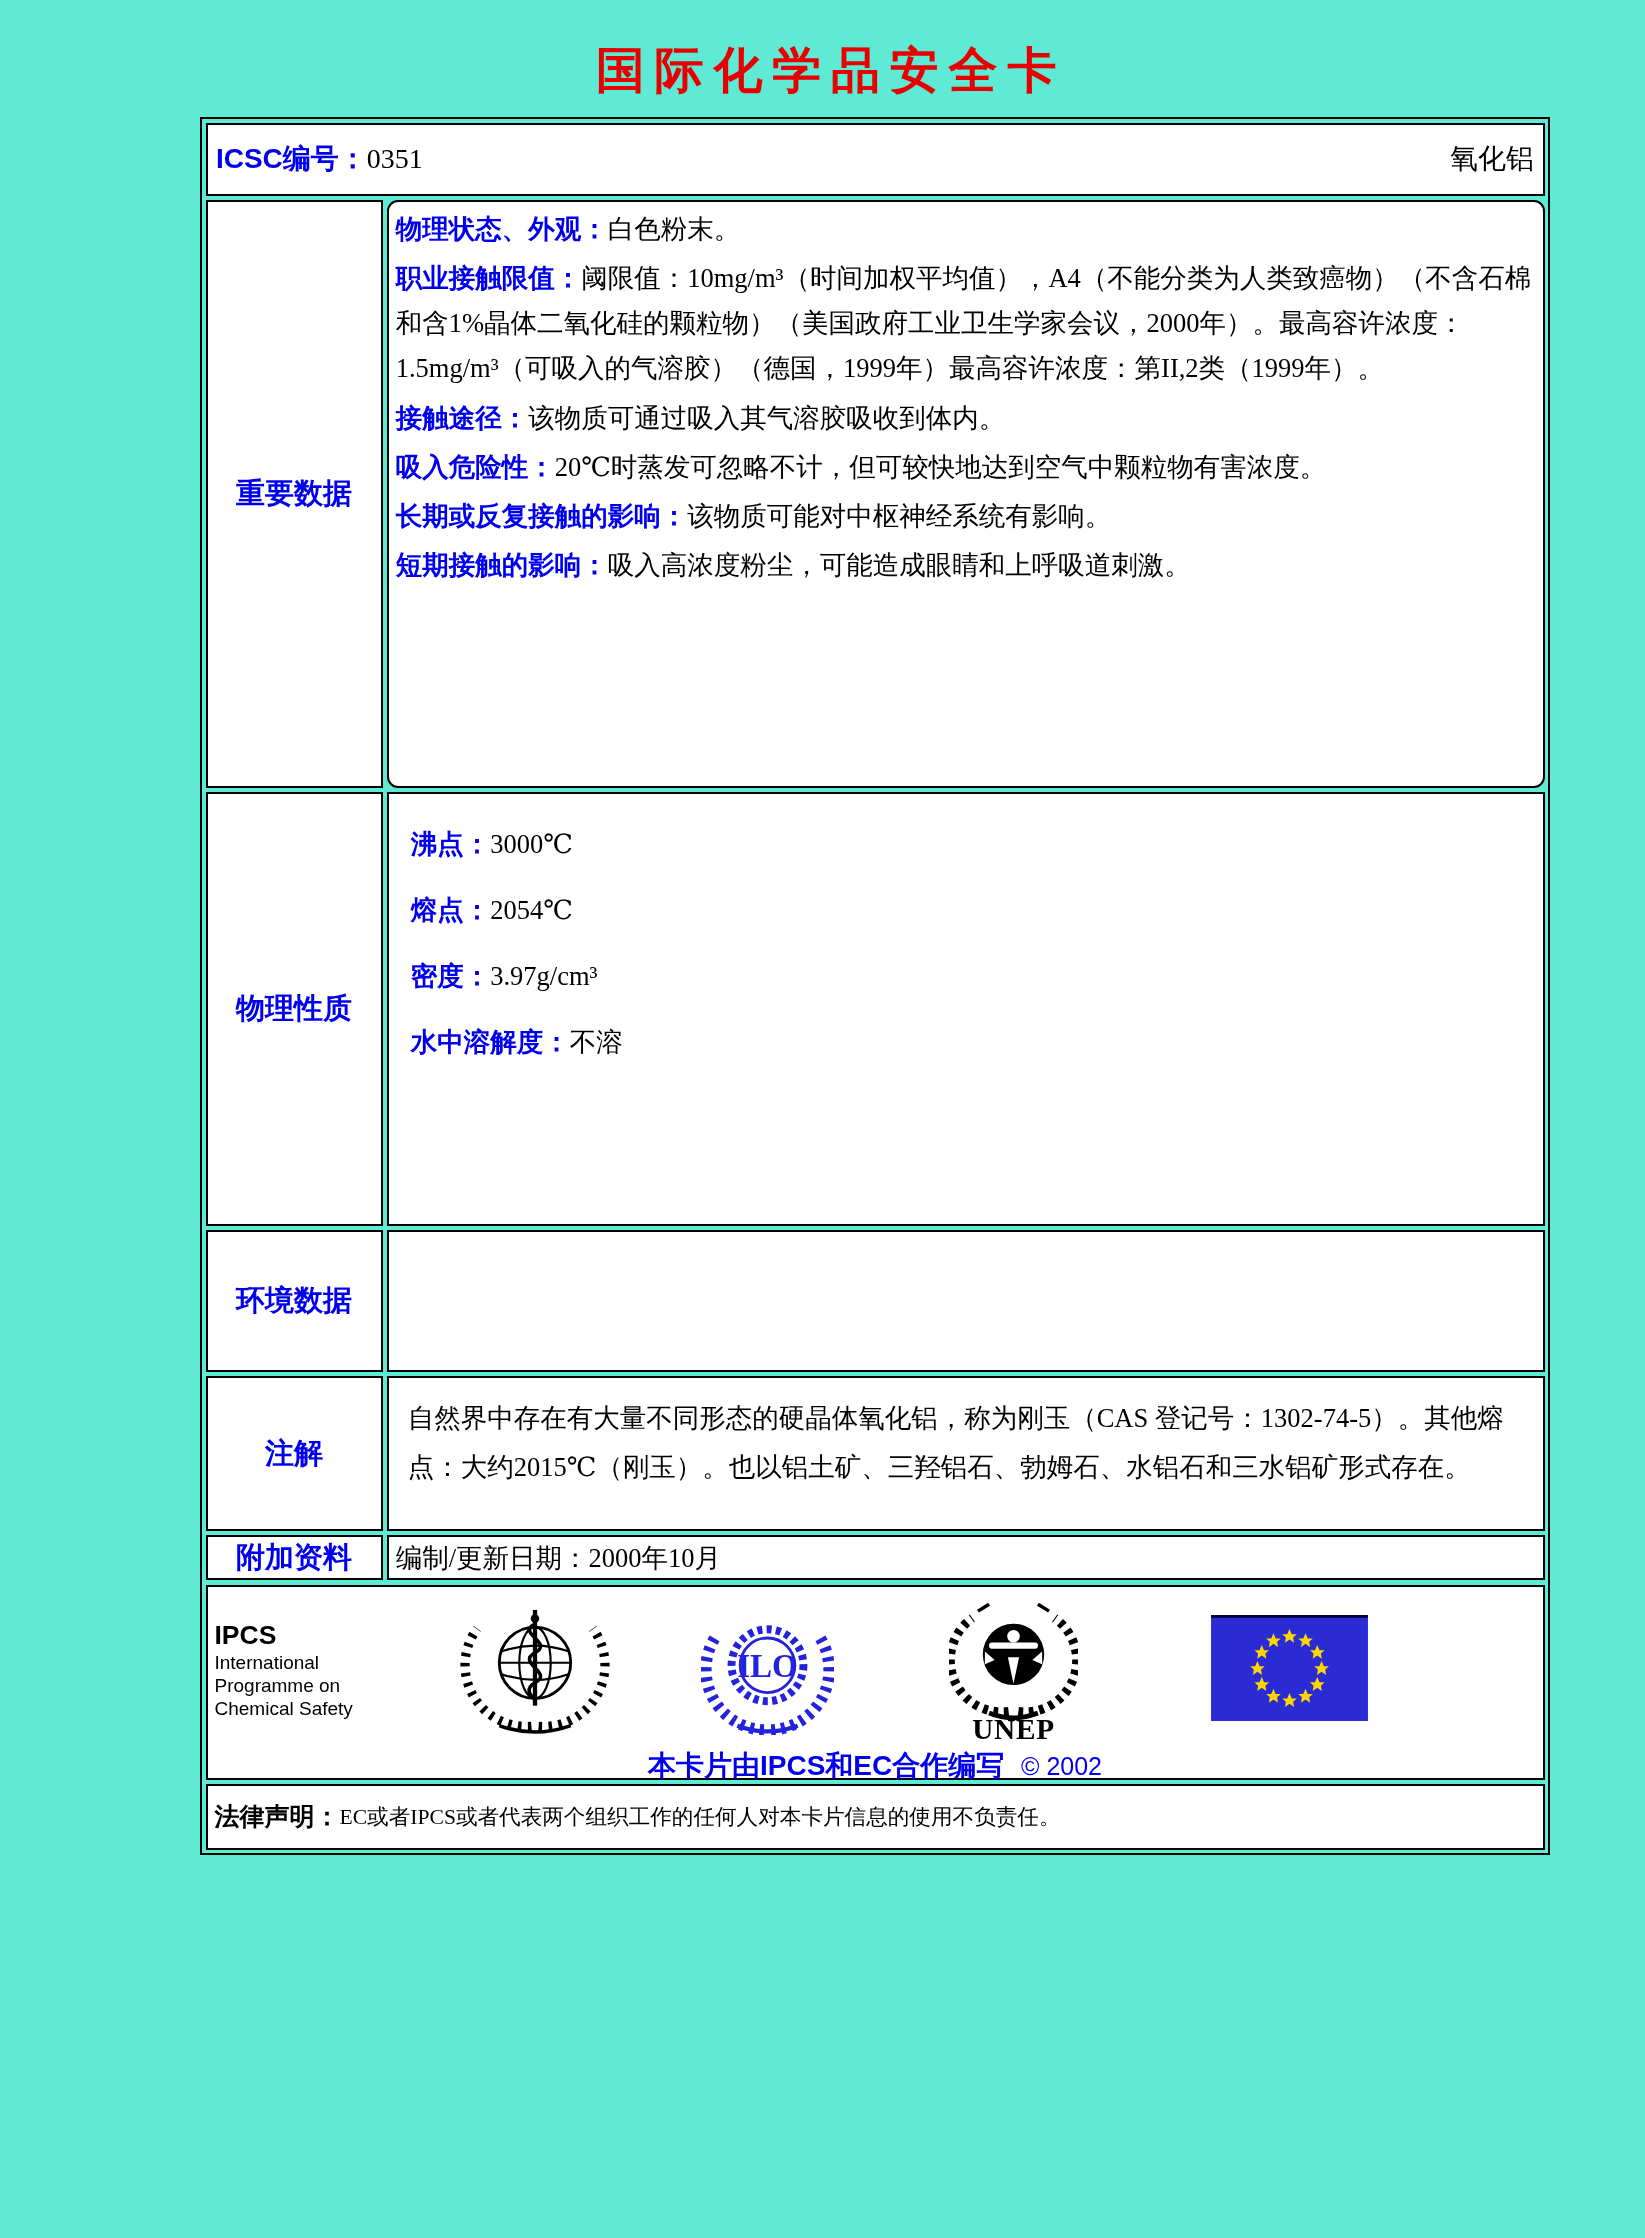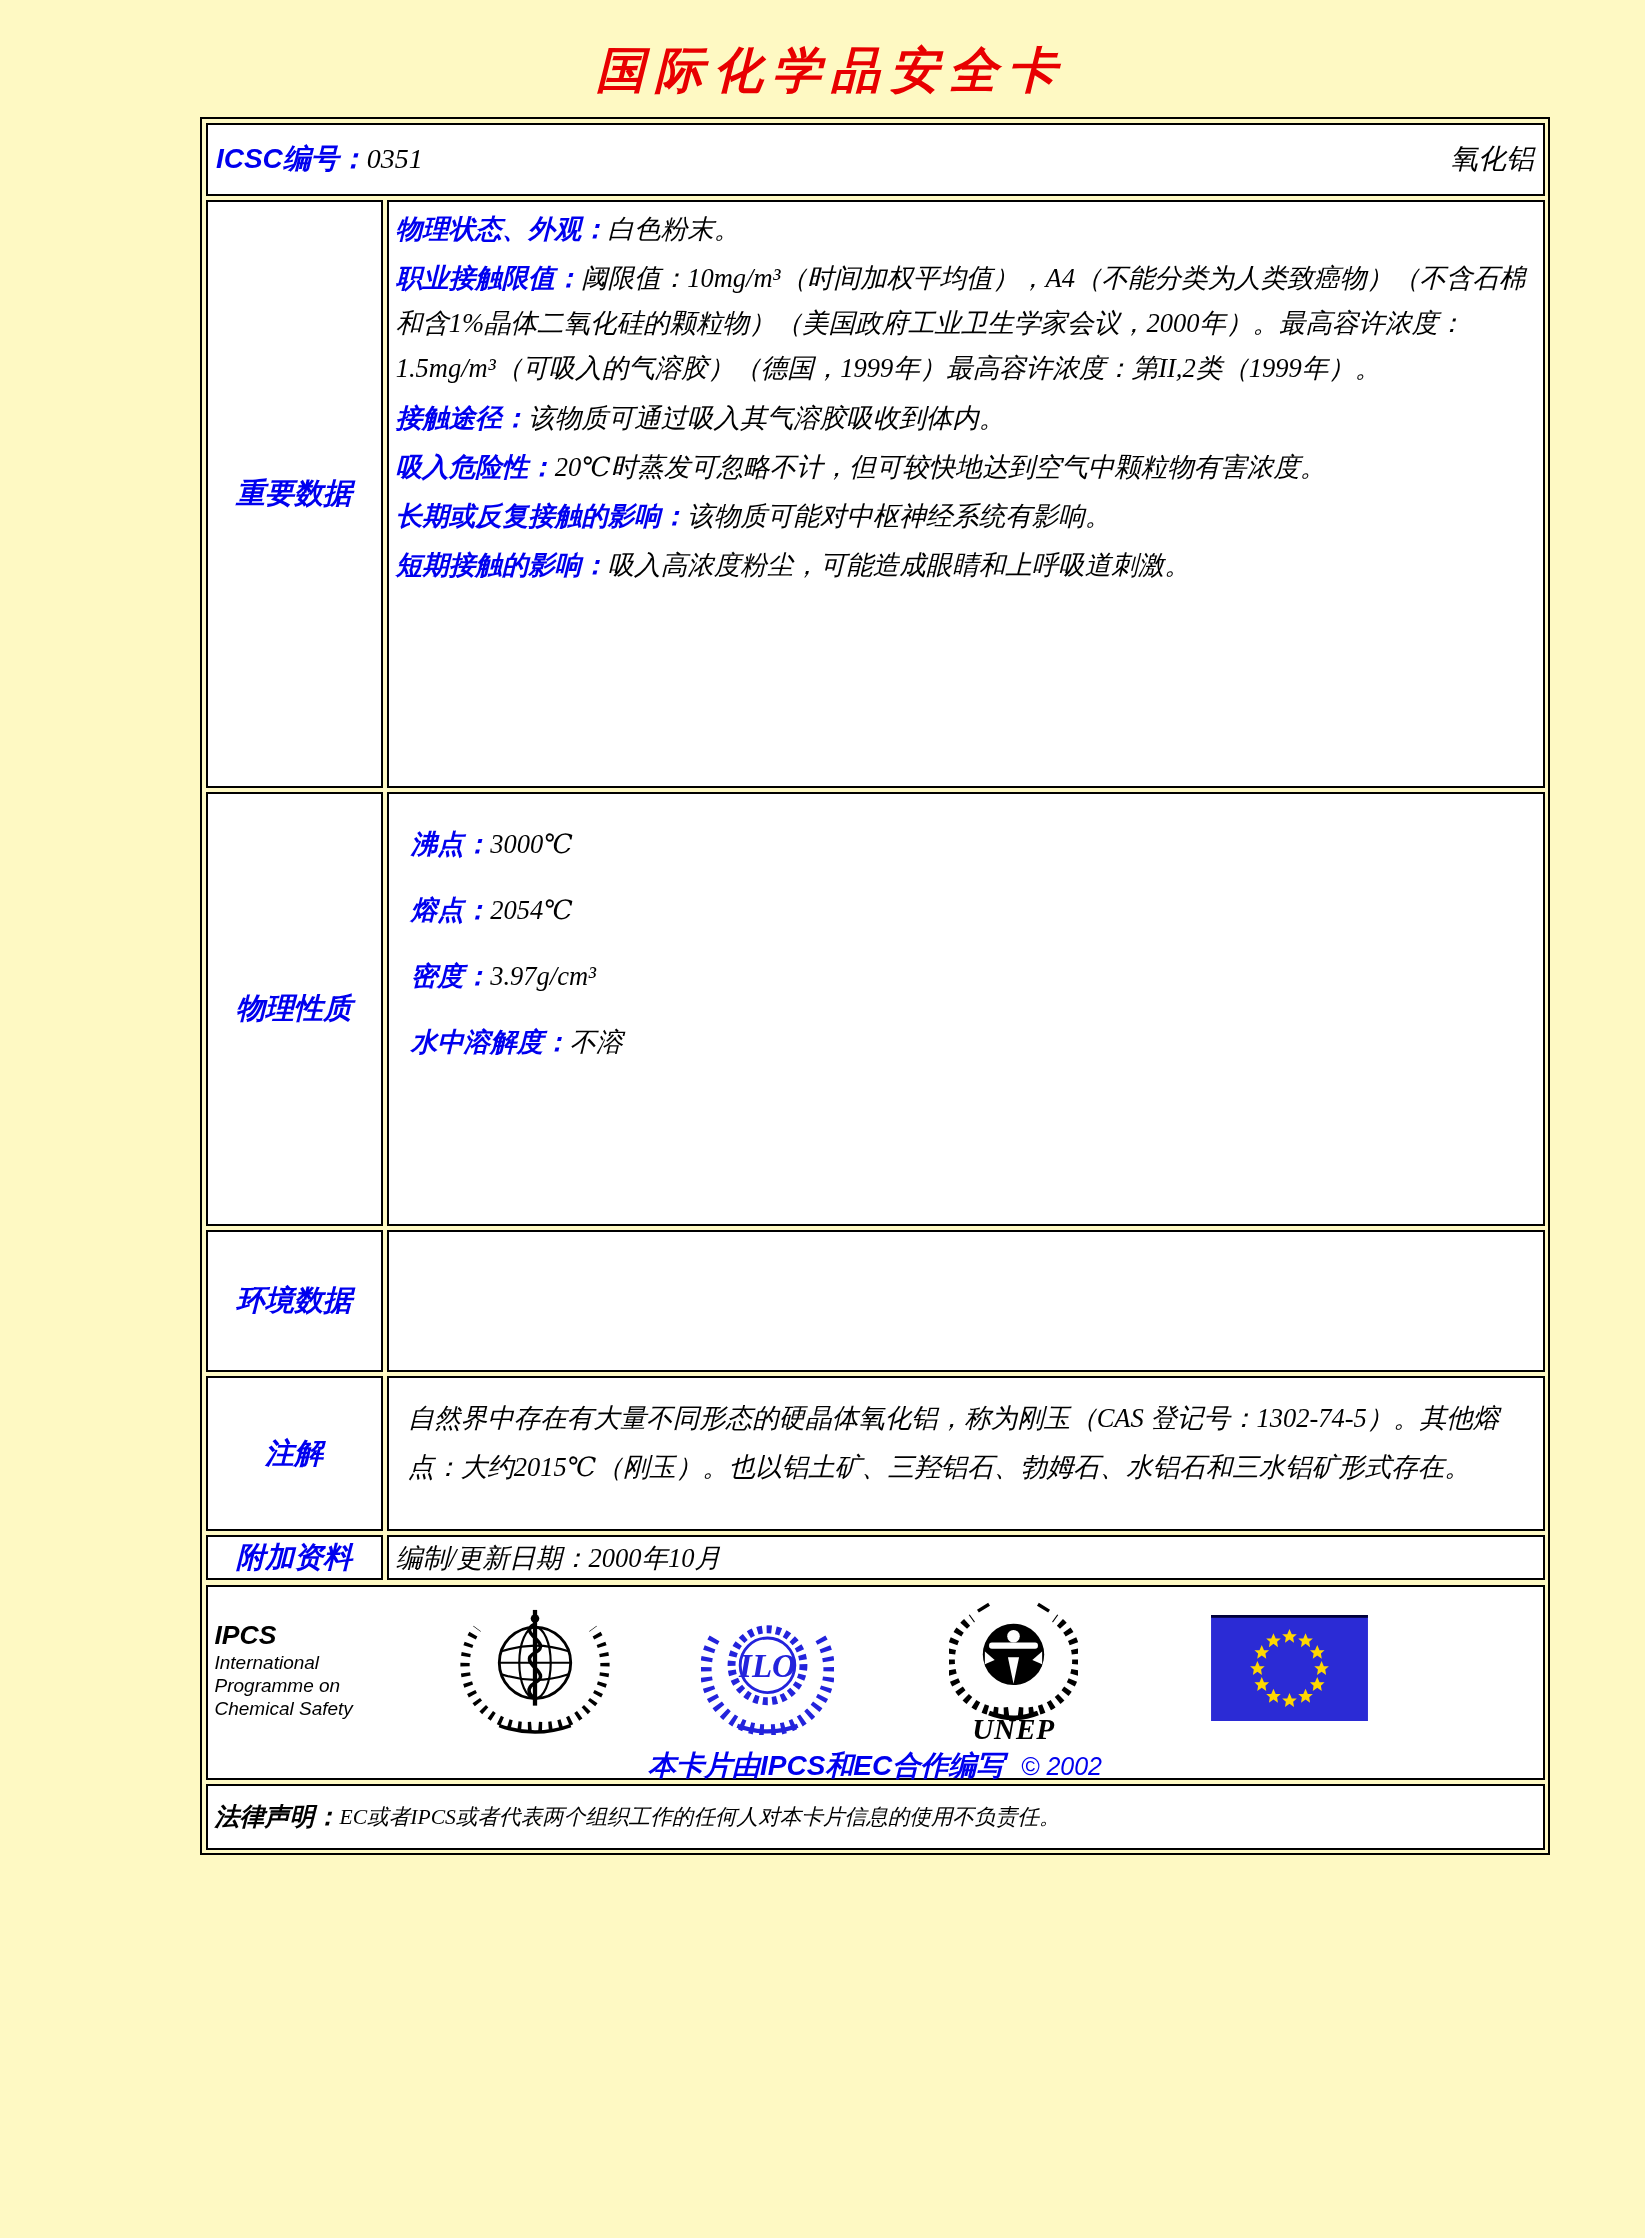"国际化学品安全卡" .page { background: #fef9c3 -> #5eead4; font-style: italic -> none }
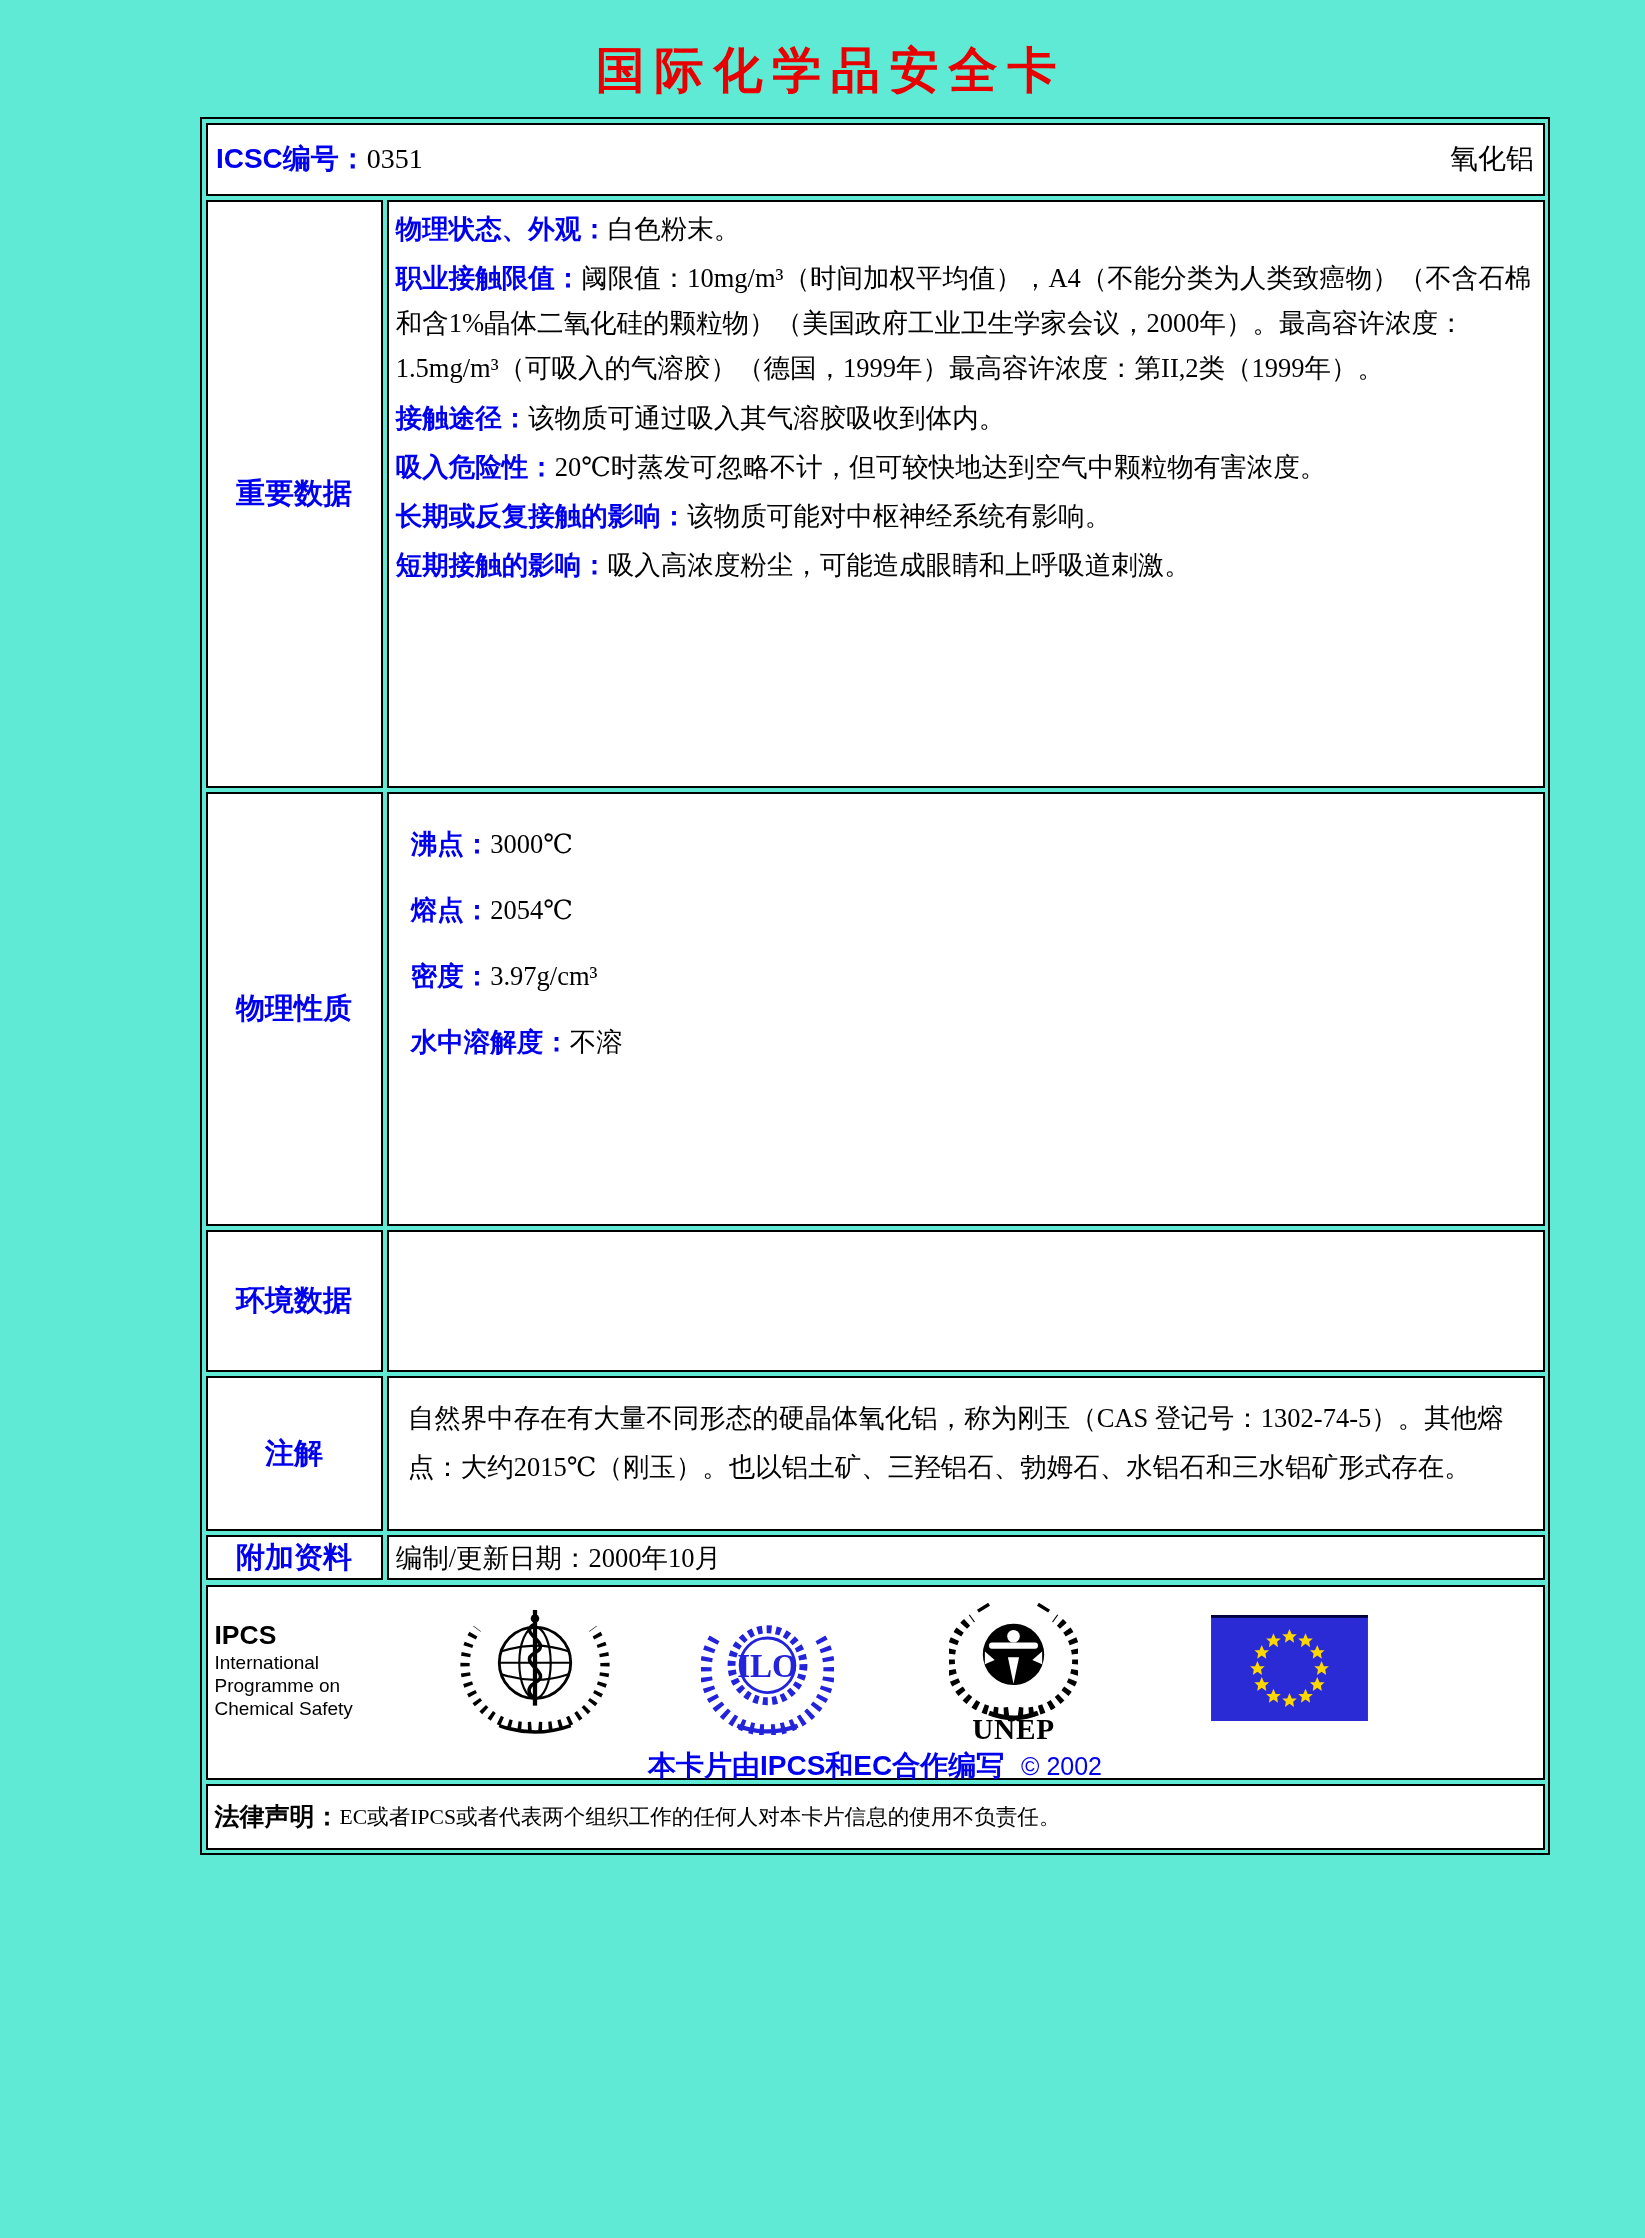"物理状态、外观：白色粉末。" .important-content { border-radius: none -> 11px }
